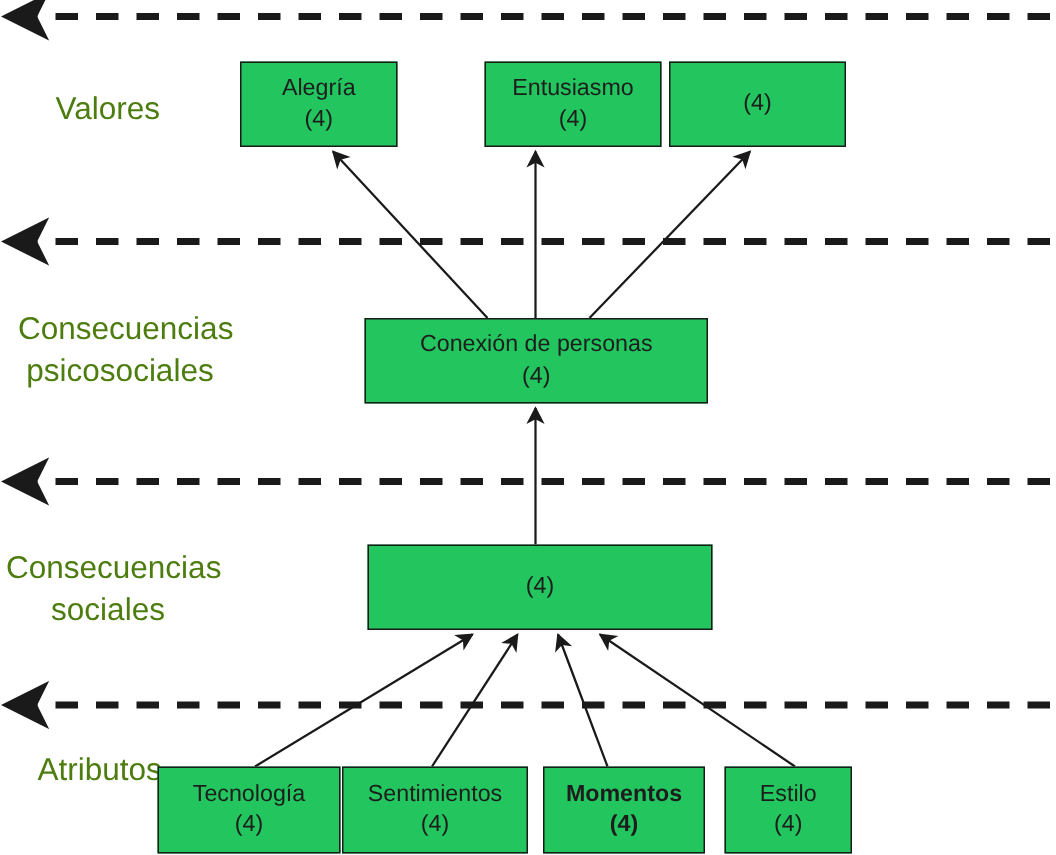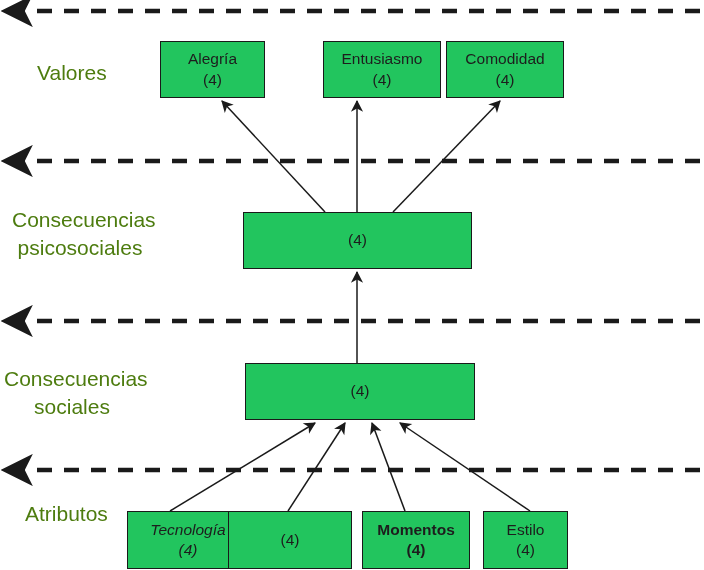"Comodidad" span.node-label { html: <span>Comodidad</span> -> none }
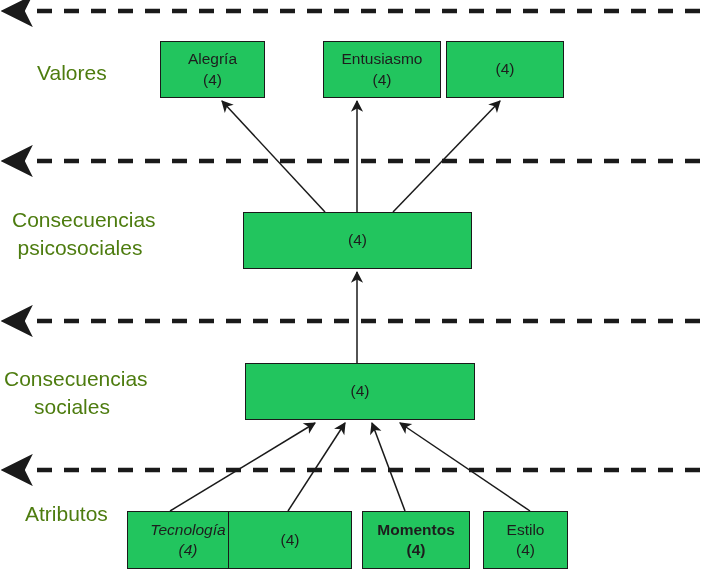"Conexión de personas" span.node-label { html: none -> <span>Conexión de personas</span> }
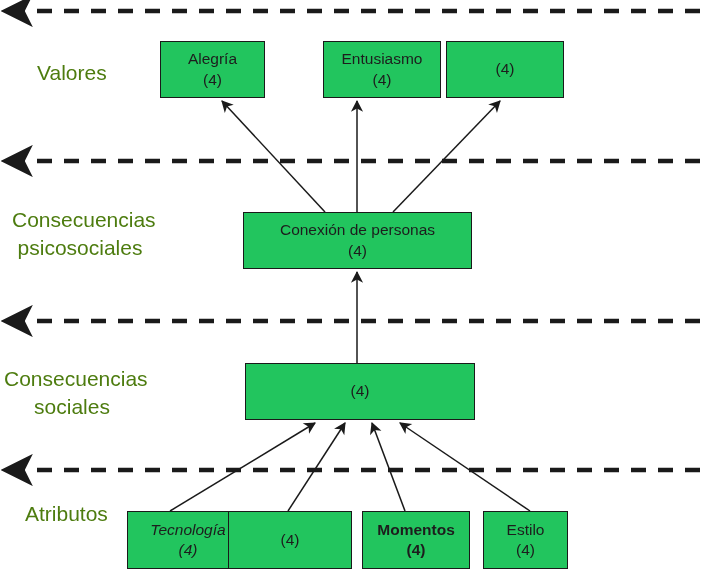"Tecnología" div.node-box { font-style: italic -> none; left: 127px -> 105px }
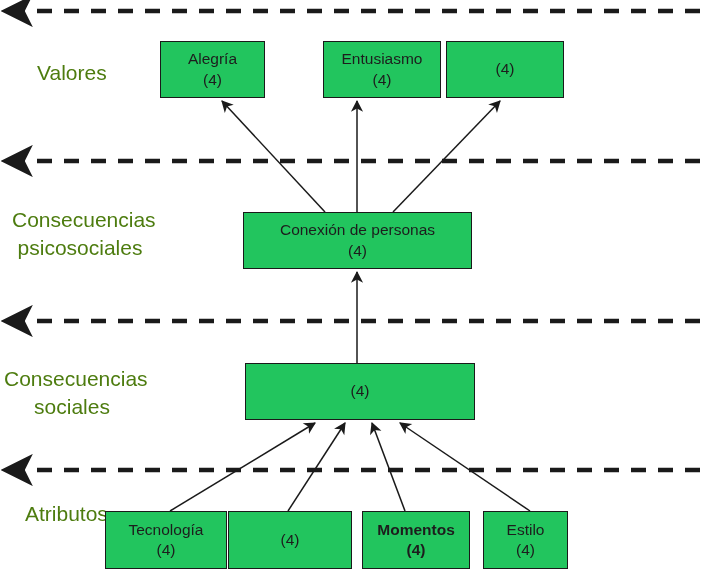"Sentimientos" span.node-label { html: none -> <span>Sentimientos</span> }
